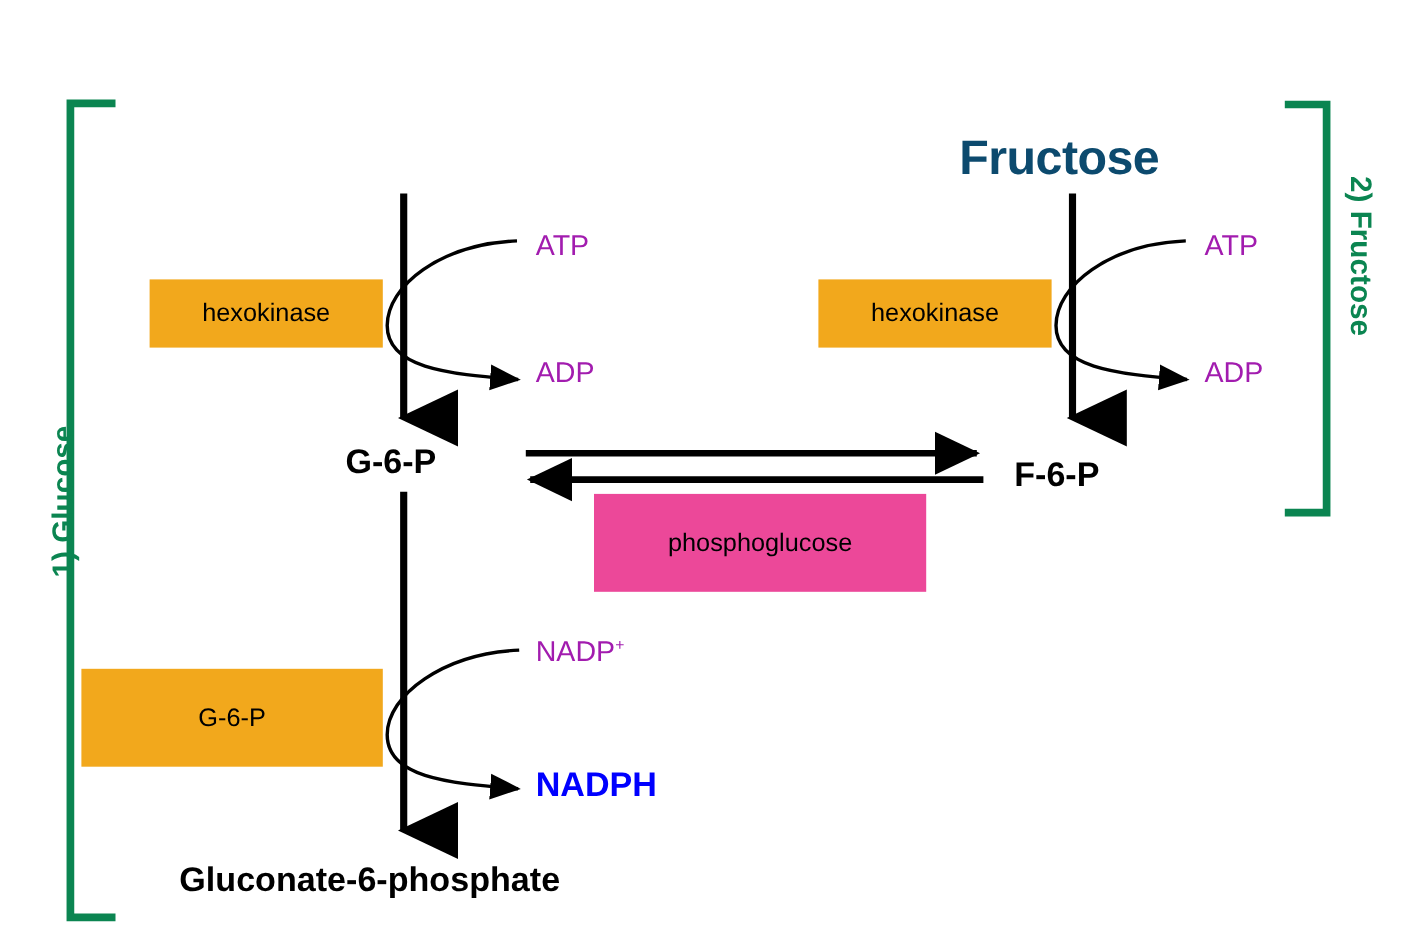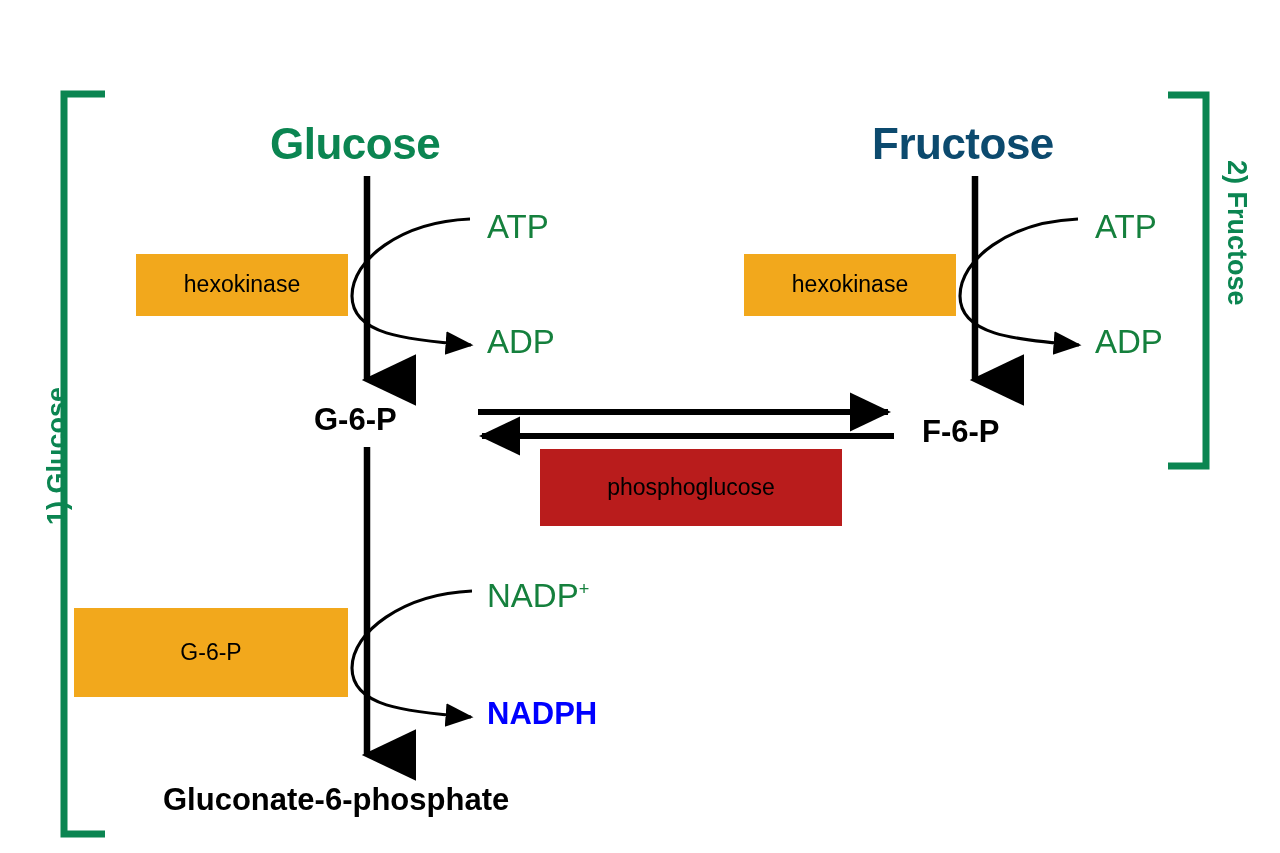"Glucose" div.lbl { html: <div>Glucose</div> -> none }
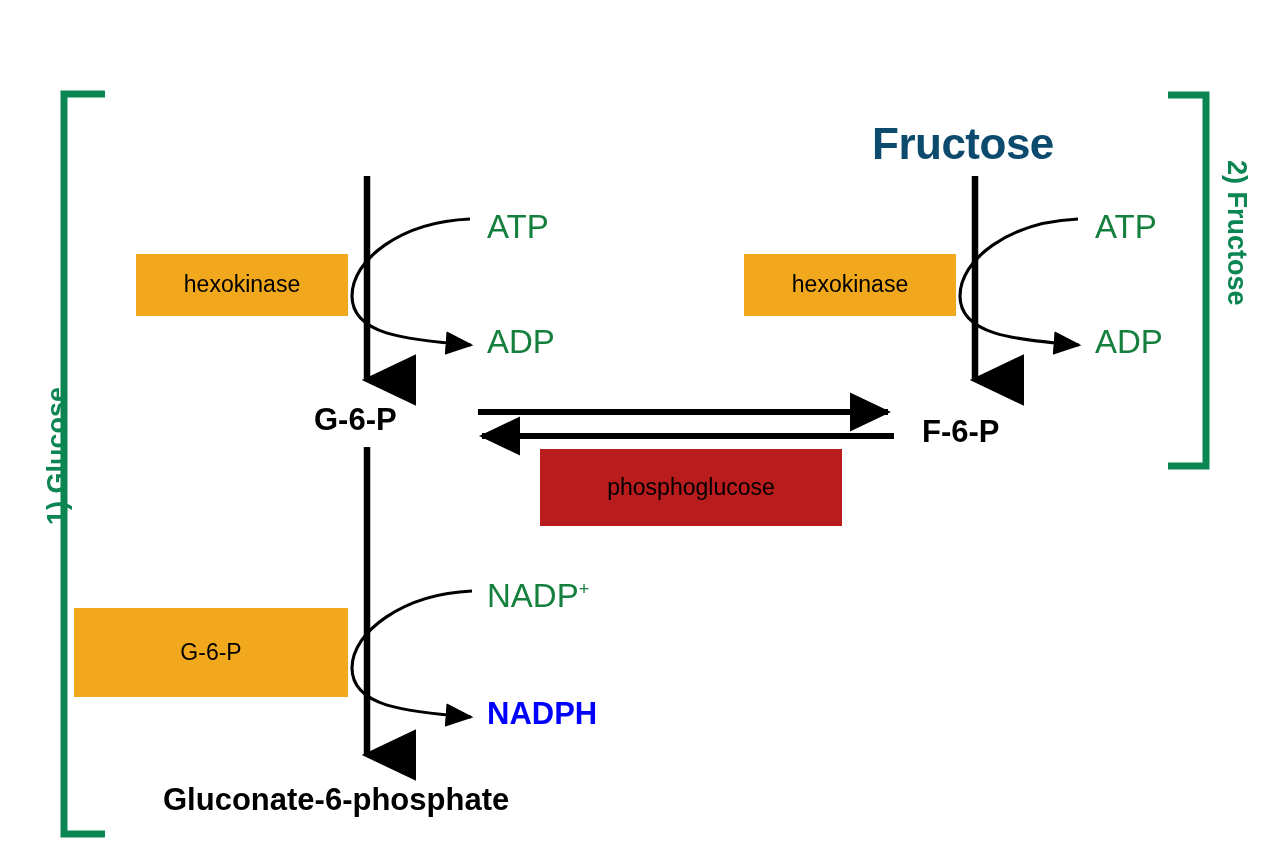"ATP" .cofactor { color: #15803d -> #a21caf; font-size: 33px -> 26px }
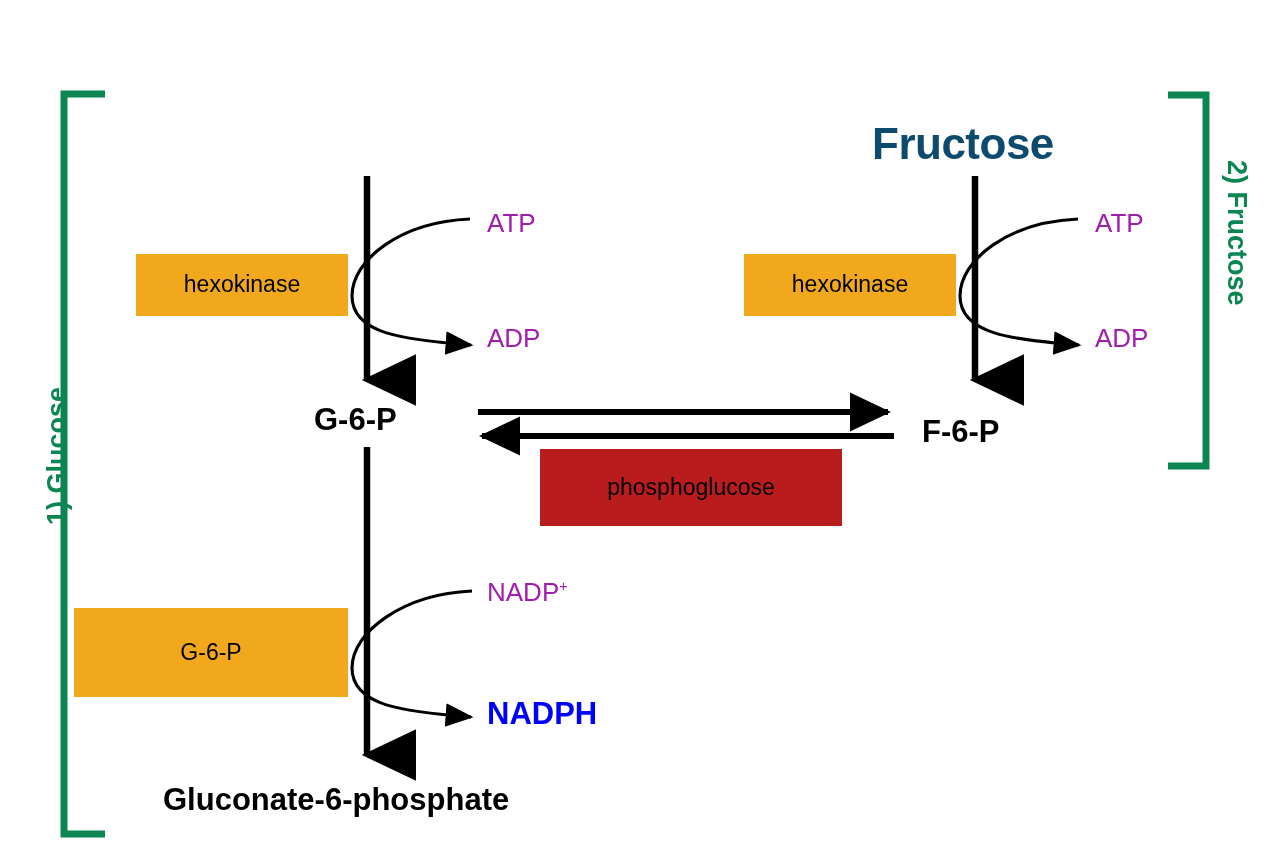"phosphoglucose" div.enzyme-chip { background: #b91c1c -> #ec4899; height: 77px -> 89px }
